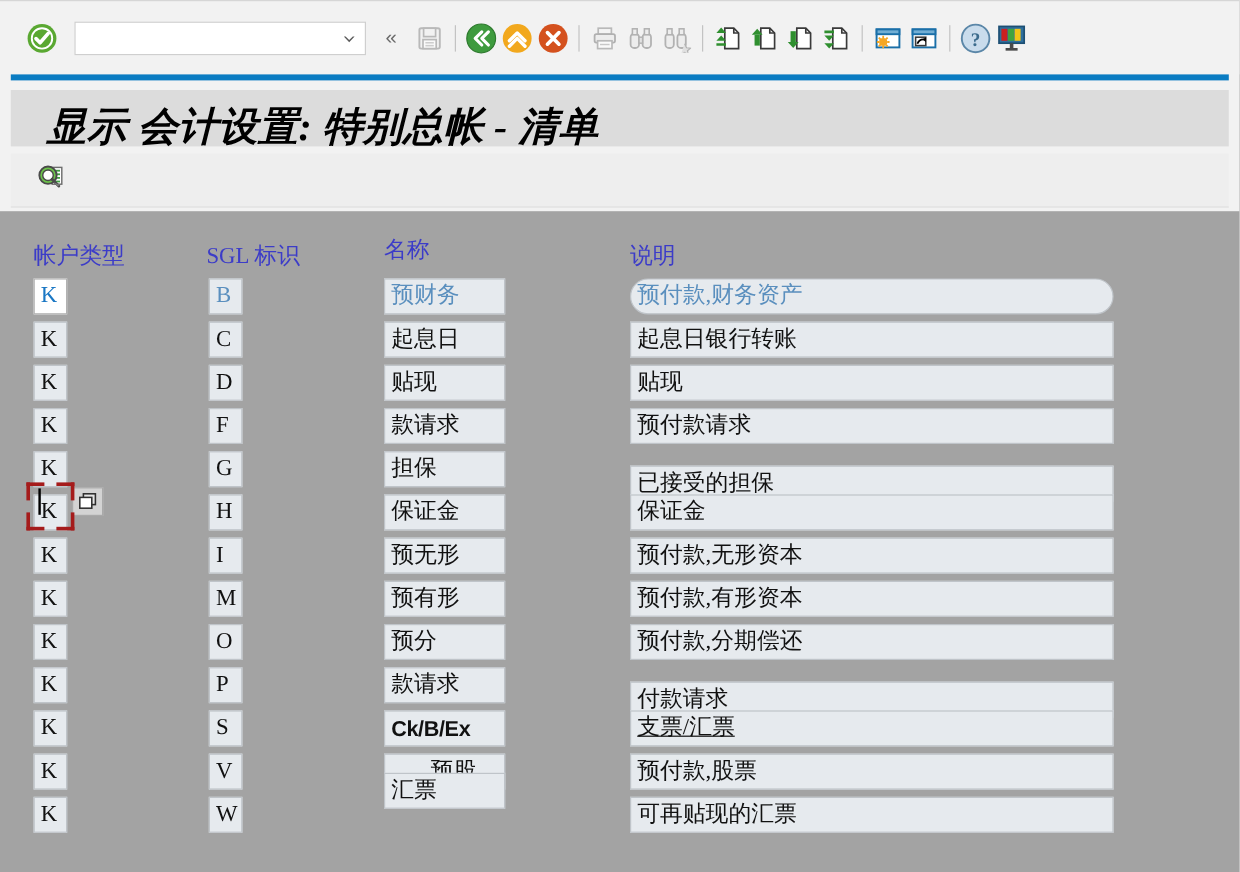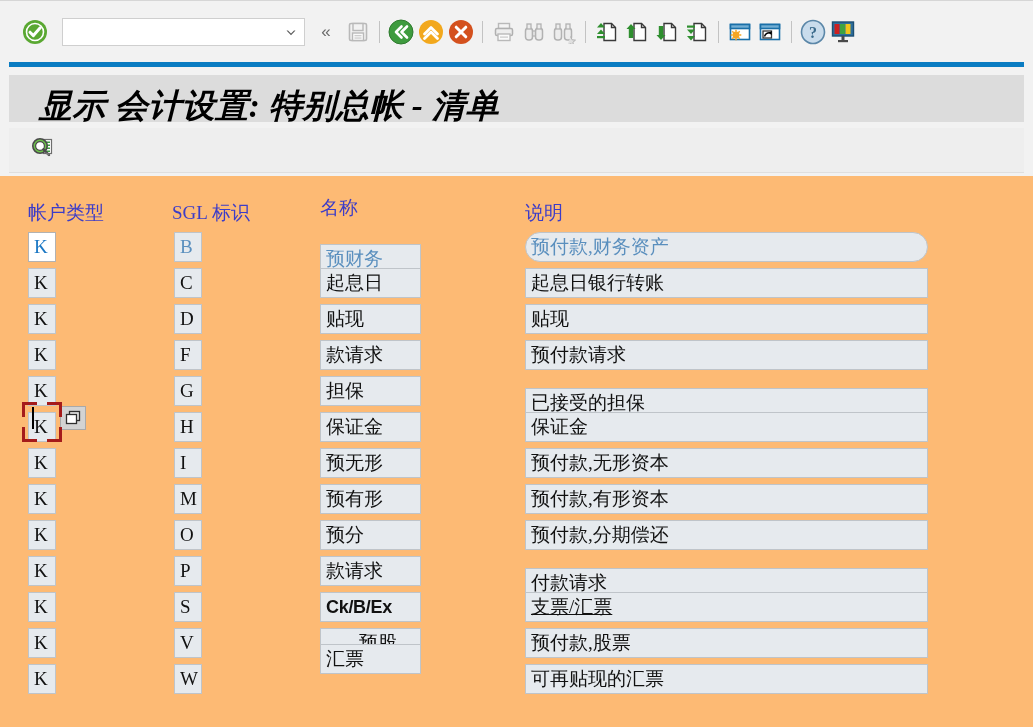"帐户类型" #table-area { background: #fdba74 -> #a3a3a3 }
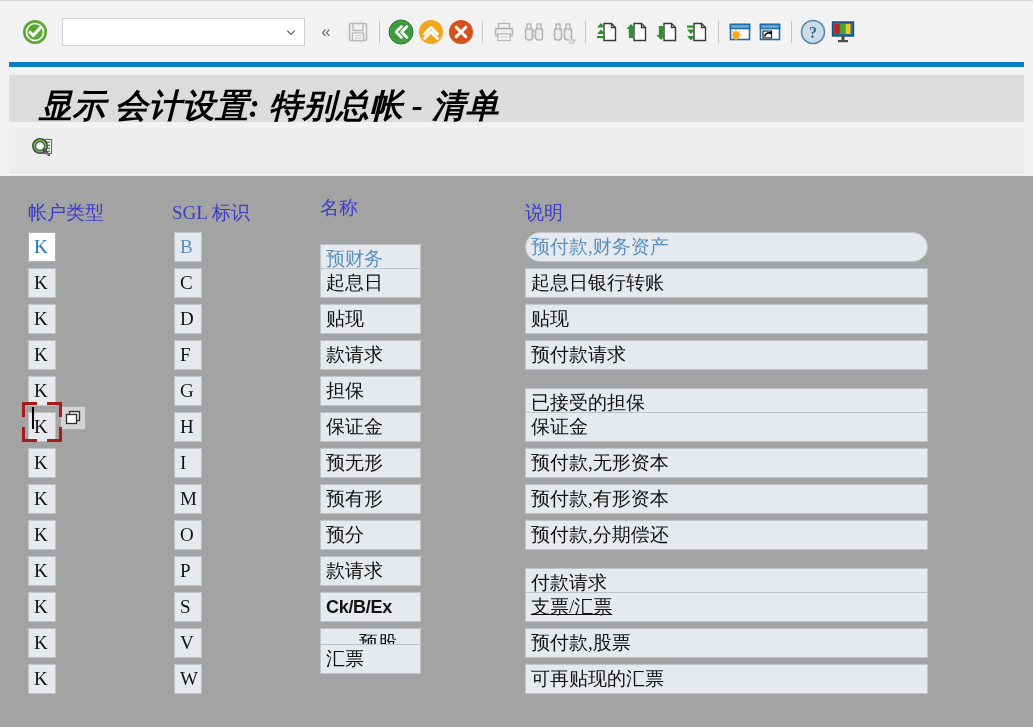"预财务" div.cell { top: 68px -> 56px }
